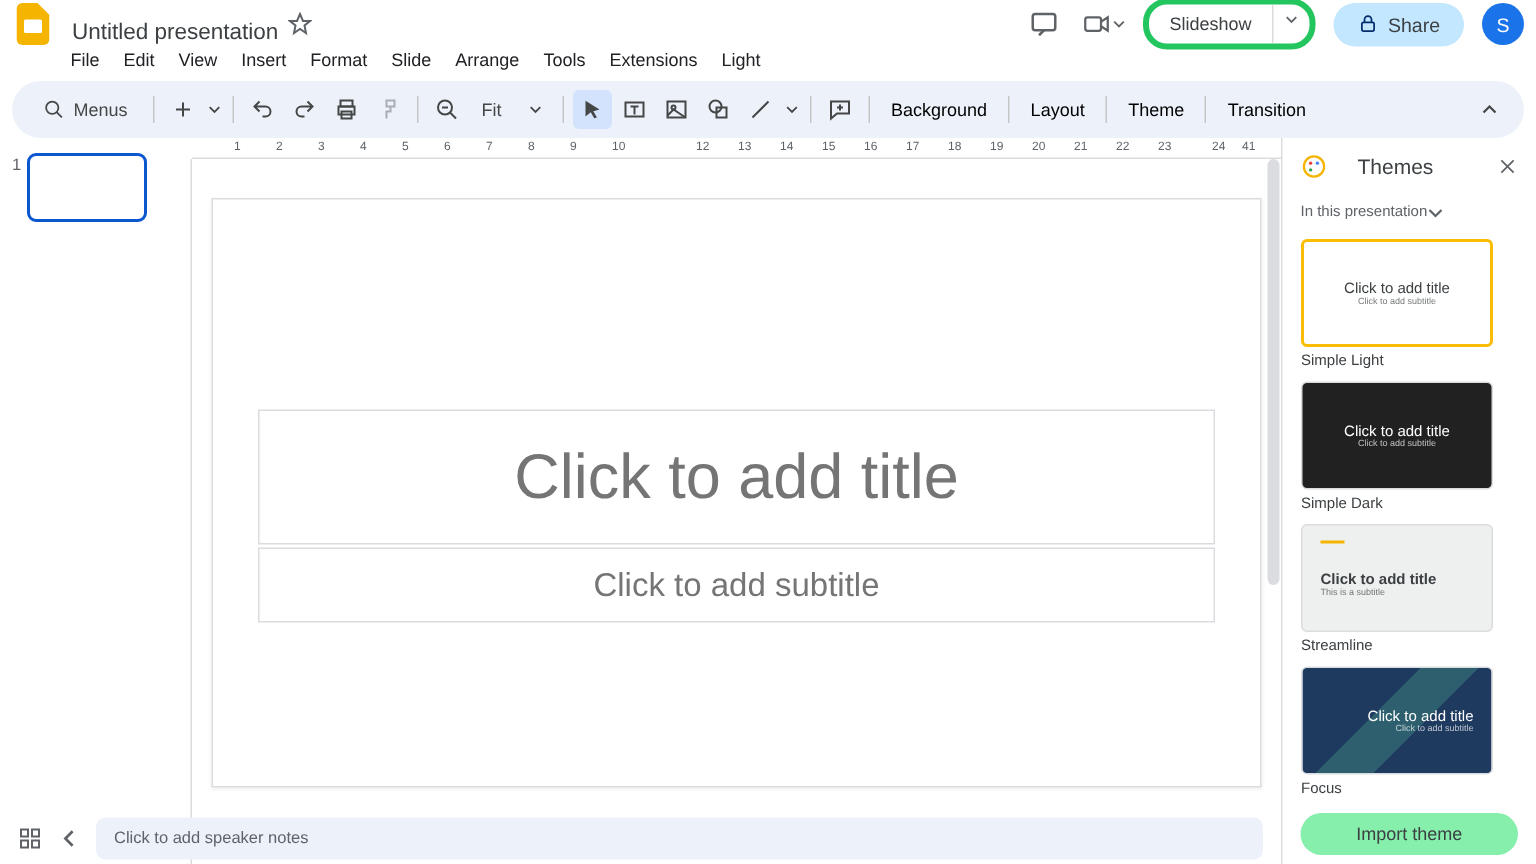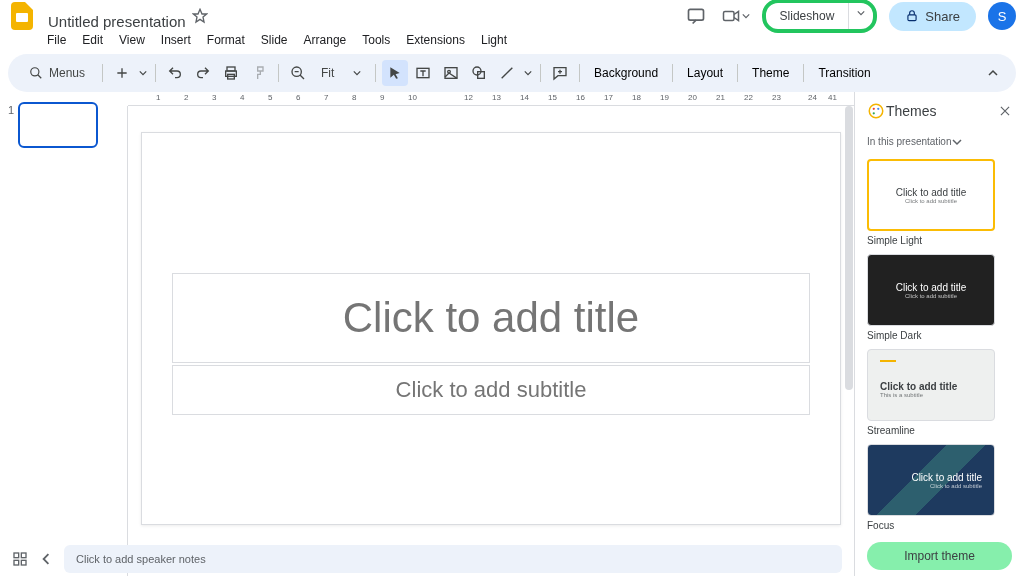"Themes" .themes-header { gap: 1px -> 20px }
